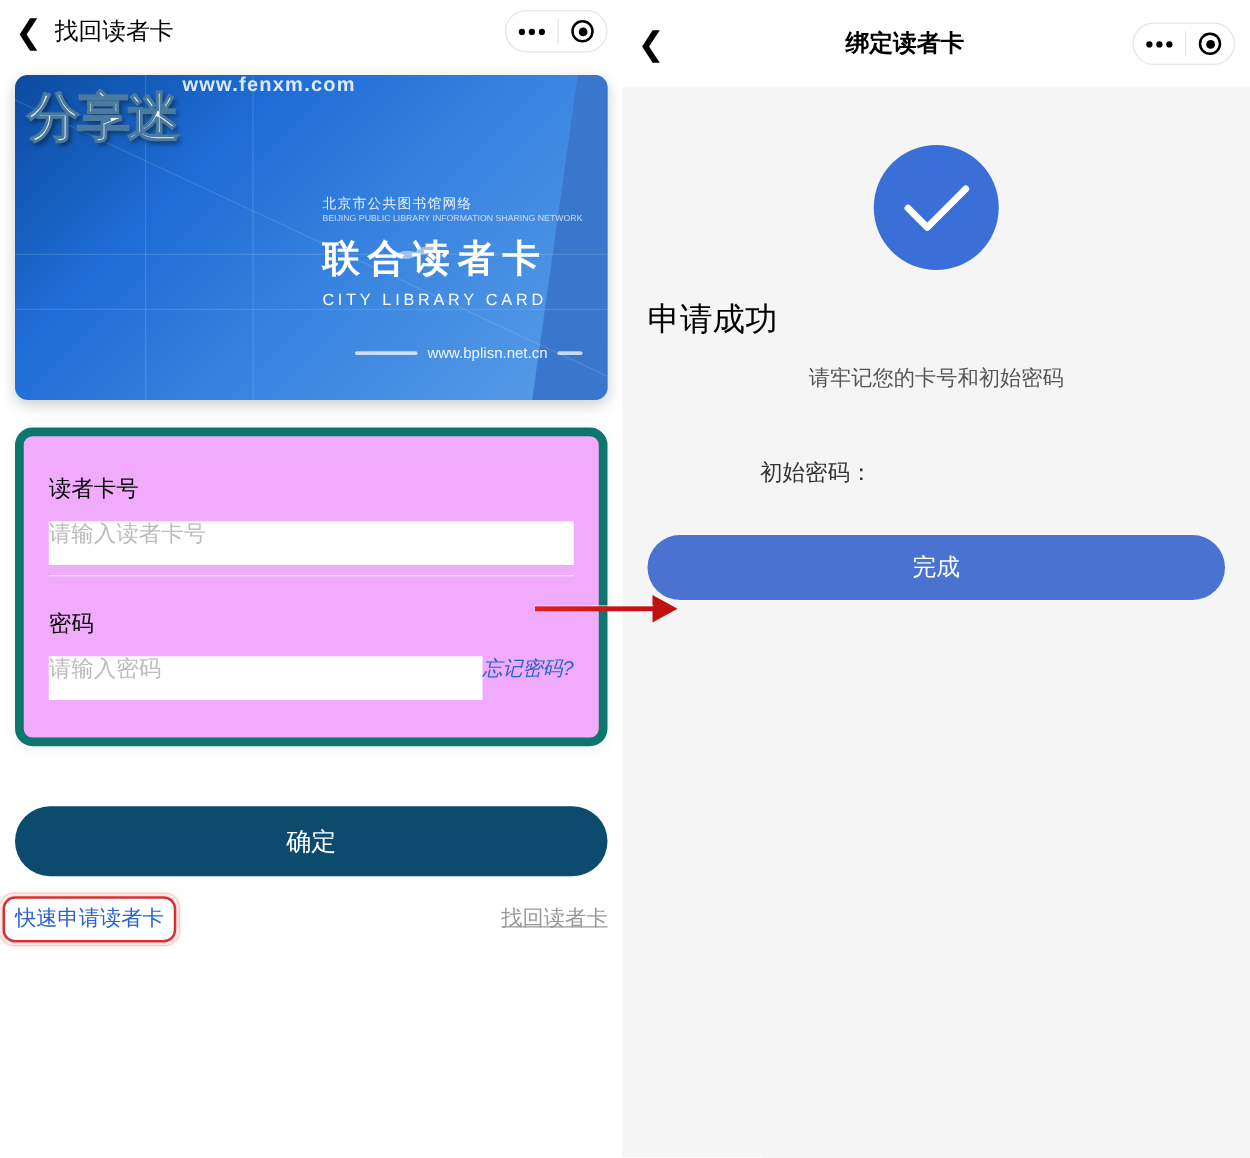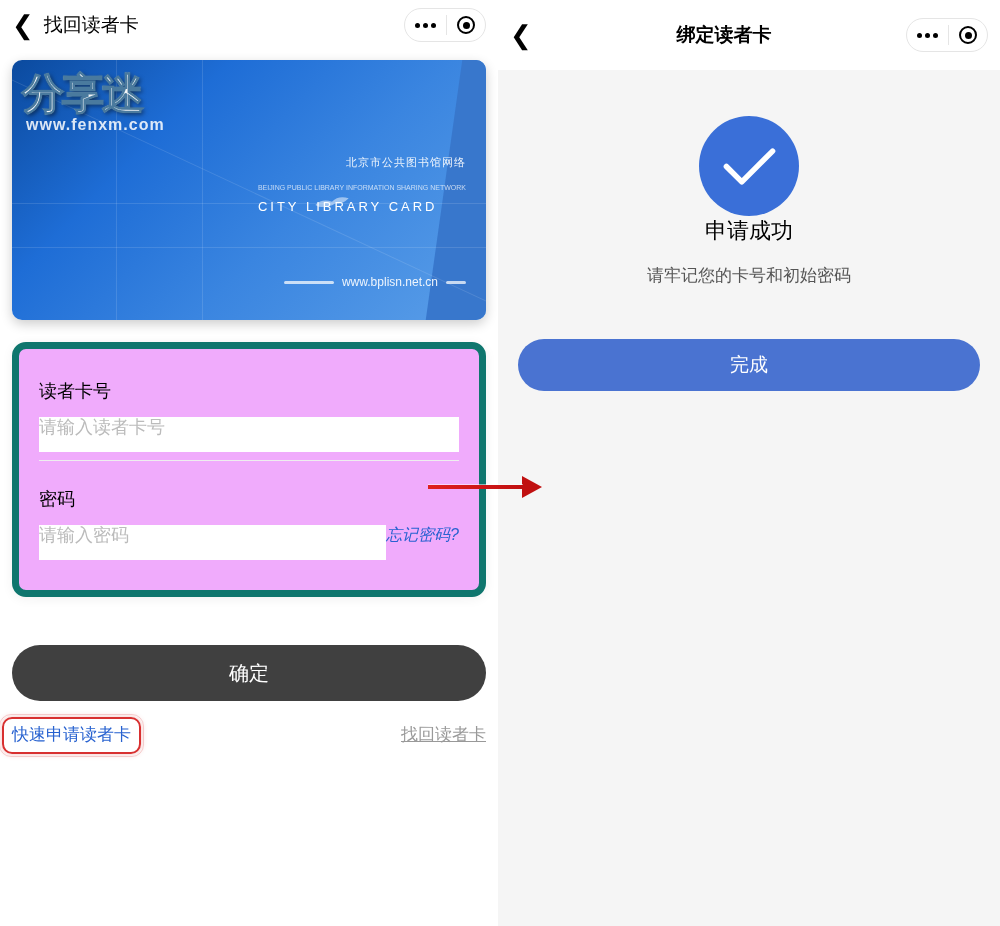"分享迷" .watermark { flex-direction: column -> none }
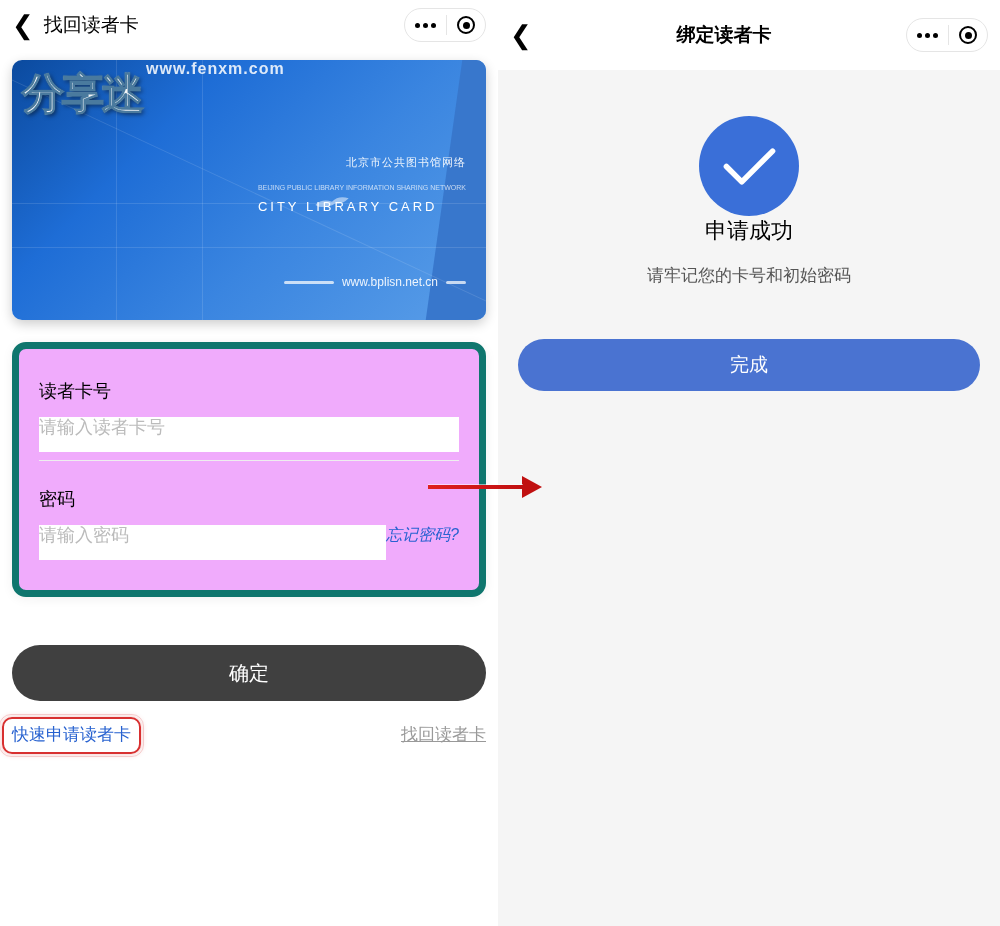"北京市公共图书馆网络" .card-logo-small { margin-bottom: 14px -> 2px; text-align: right -> none }
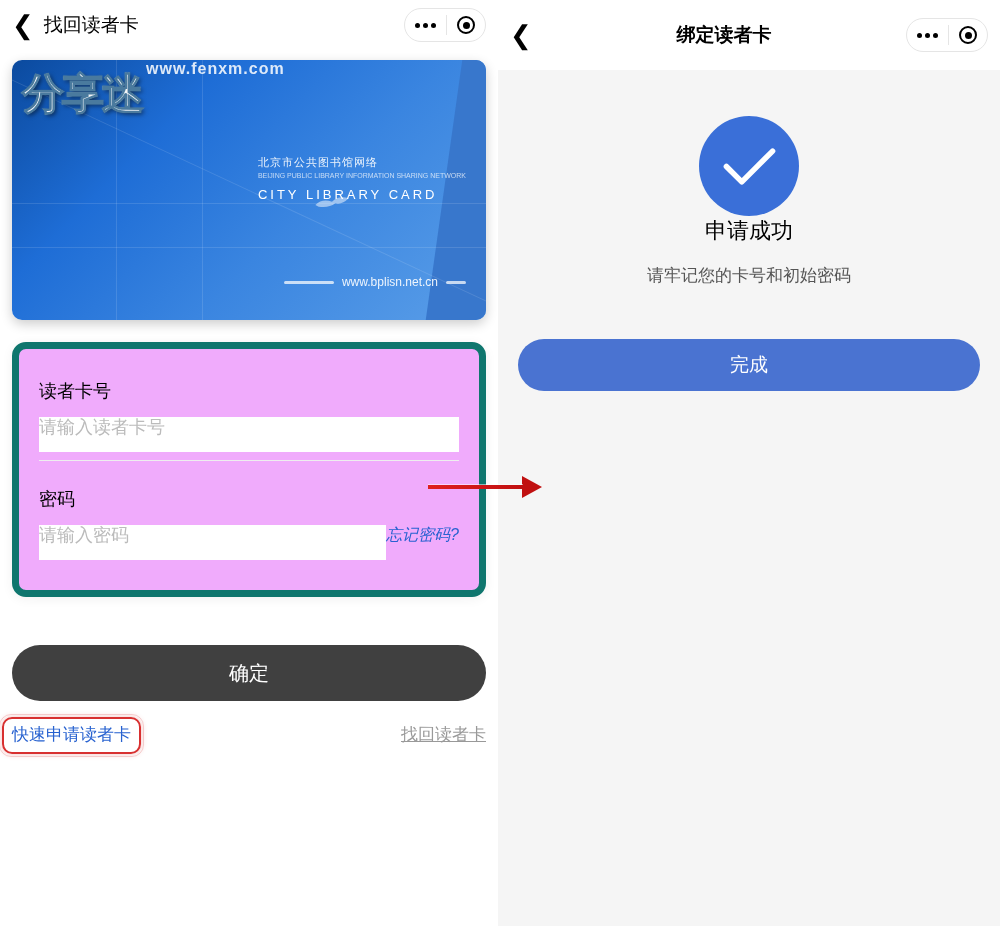"联合读者卡" div.card-logo-big { html: none -> <div>联合读者卡</div> }
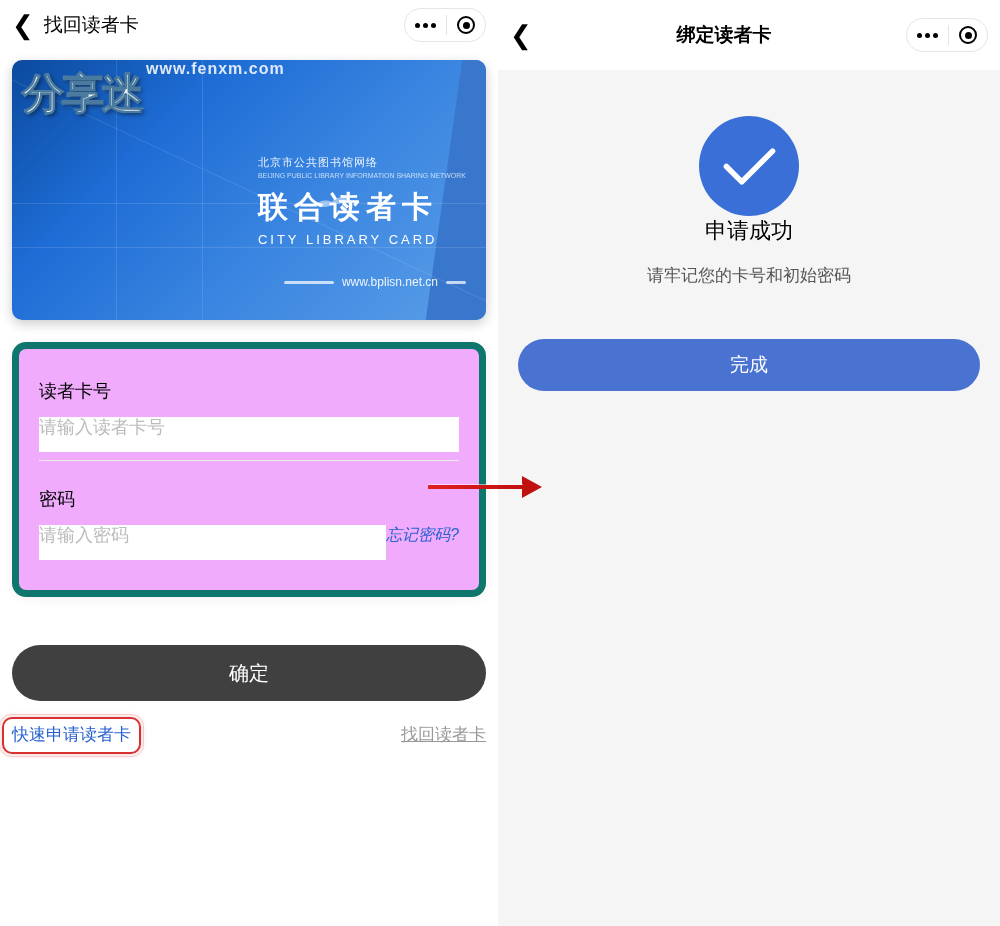"申请成功" .success-title { font-size: 22px -> 26px; margin-top: none -> 22px; text-align: center -> none }
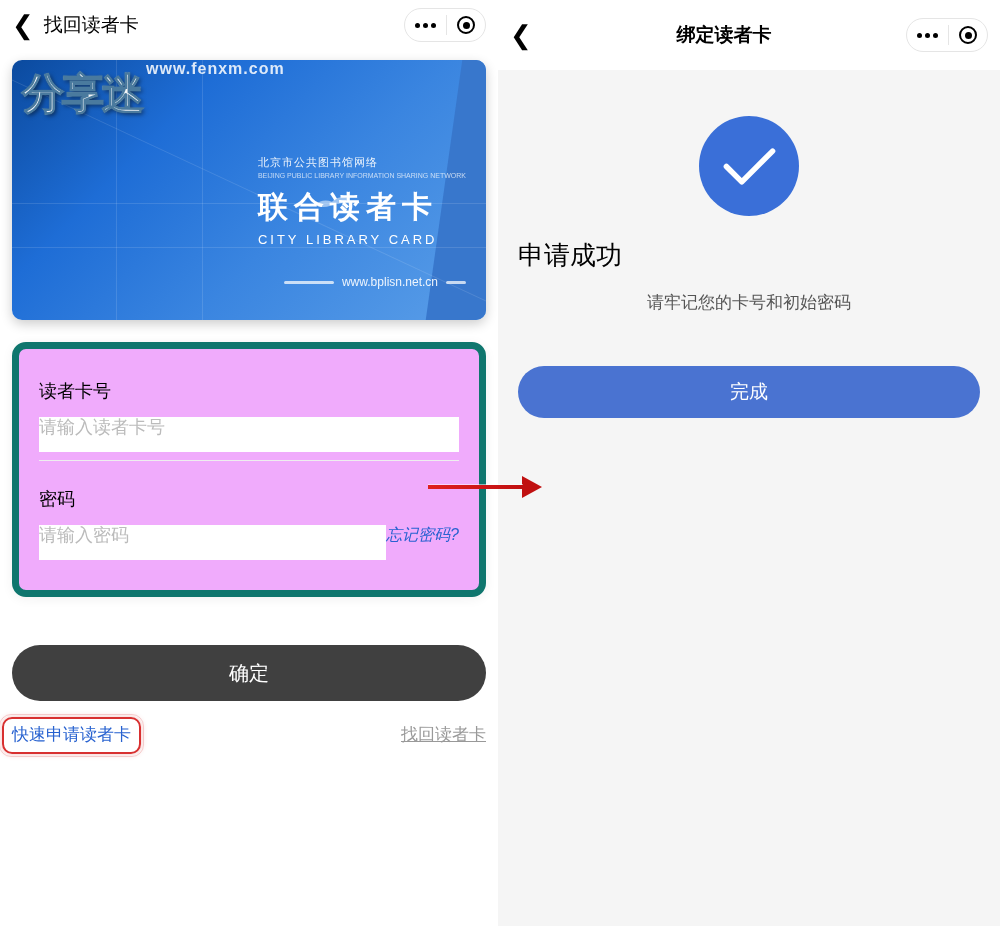"初始密码：" div.info-row { html: none -> <div> <span>初始密码：</span> </div> }
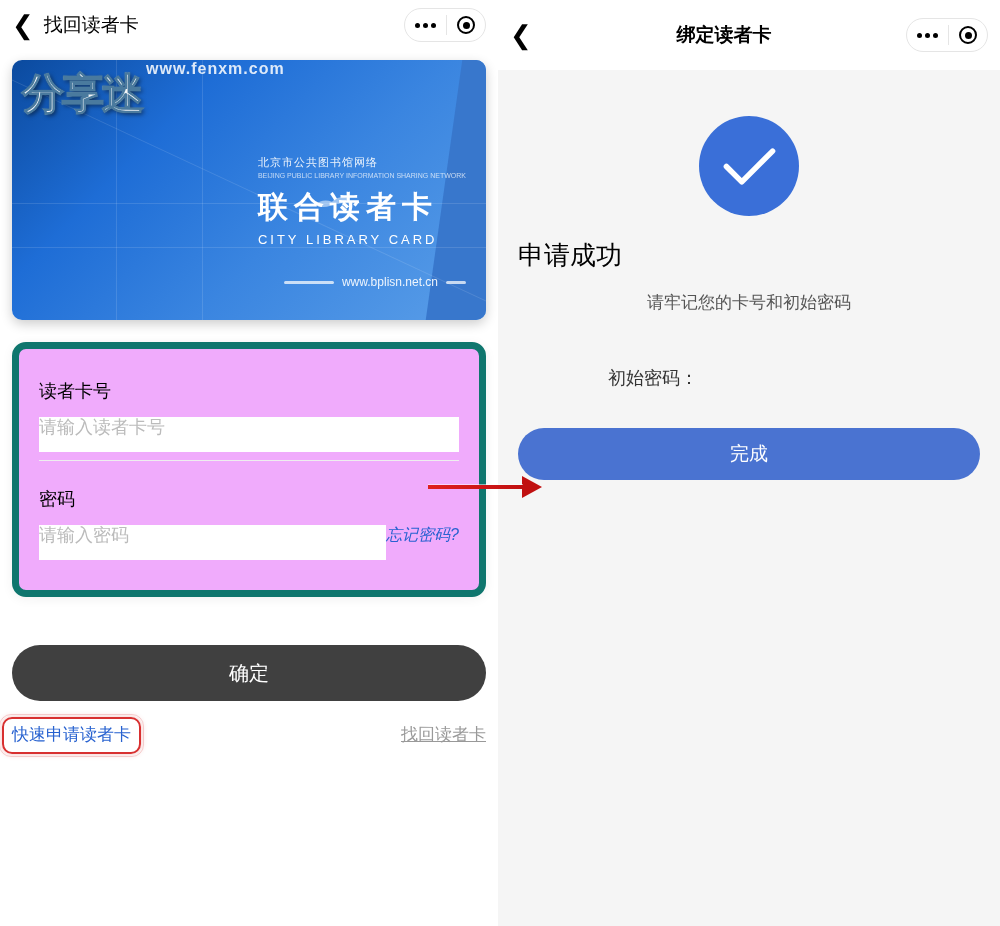"确定" .btn-confirm { background: #404040 -> #0c4a6e }
